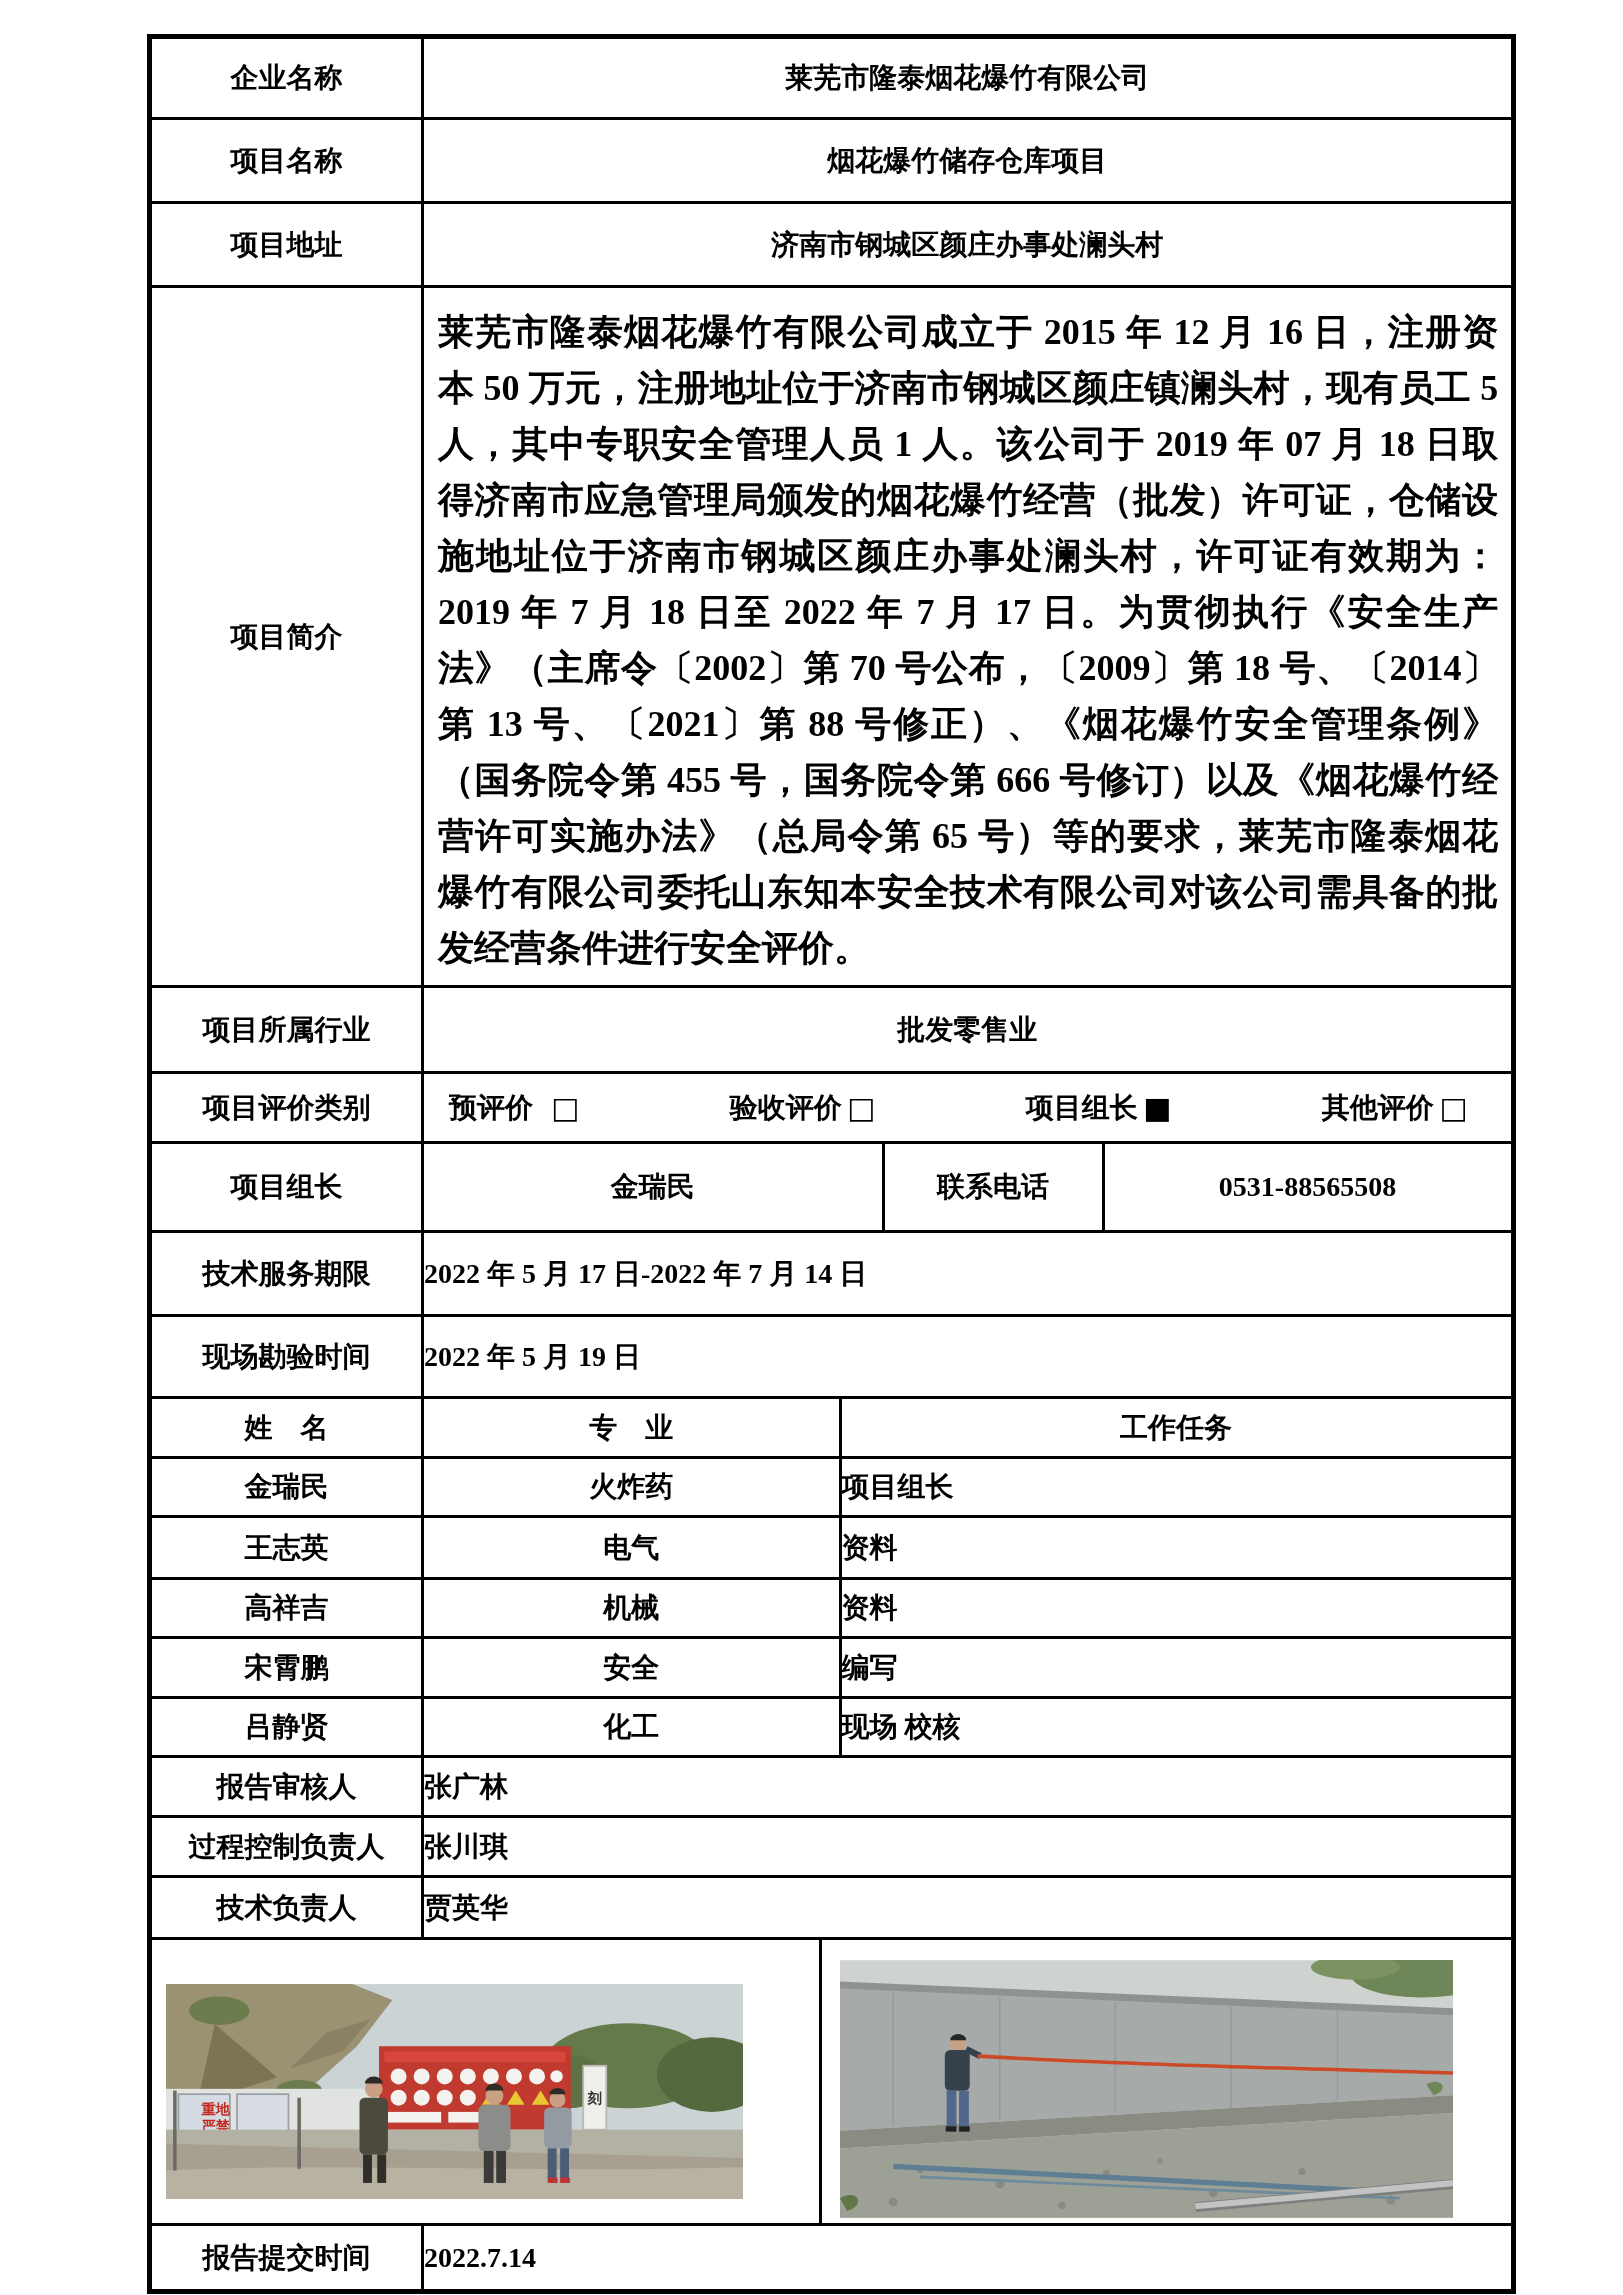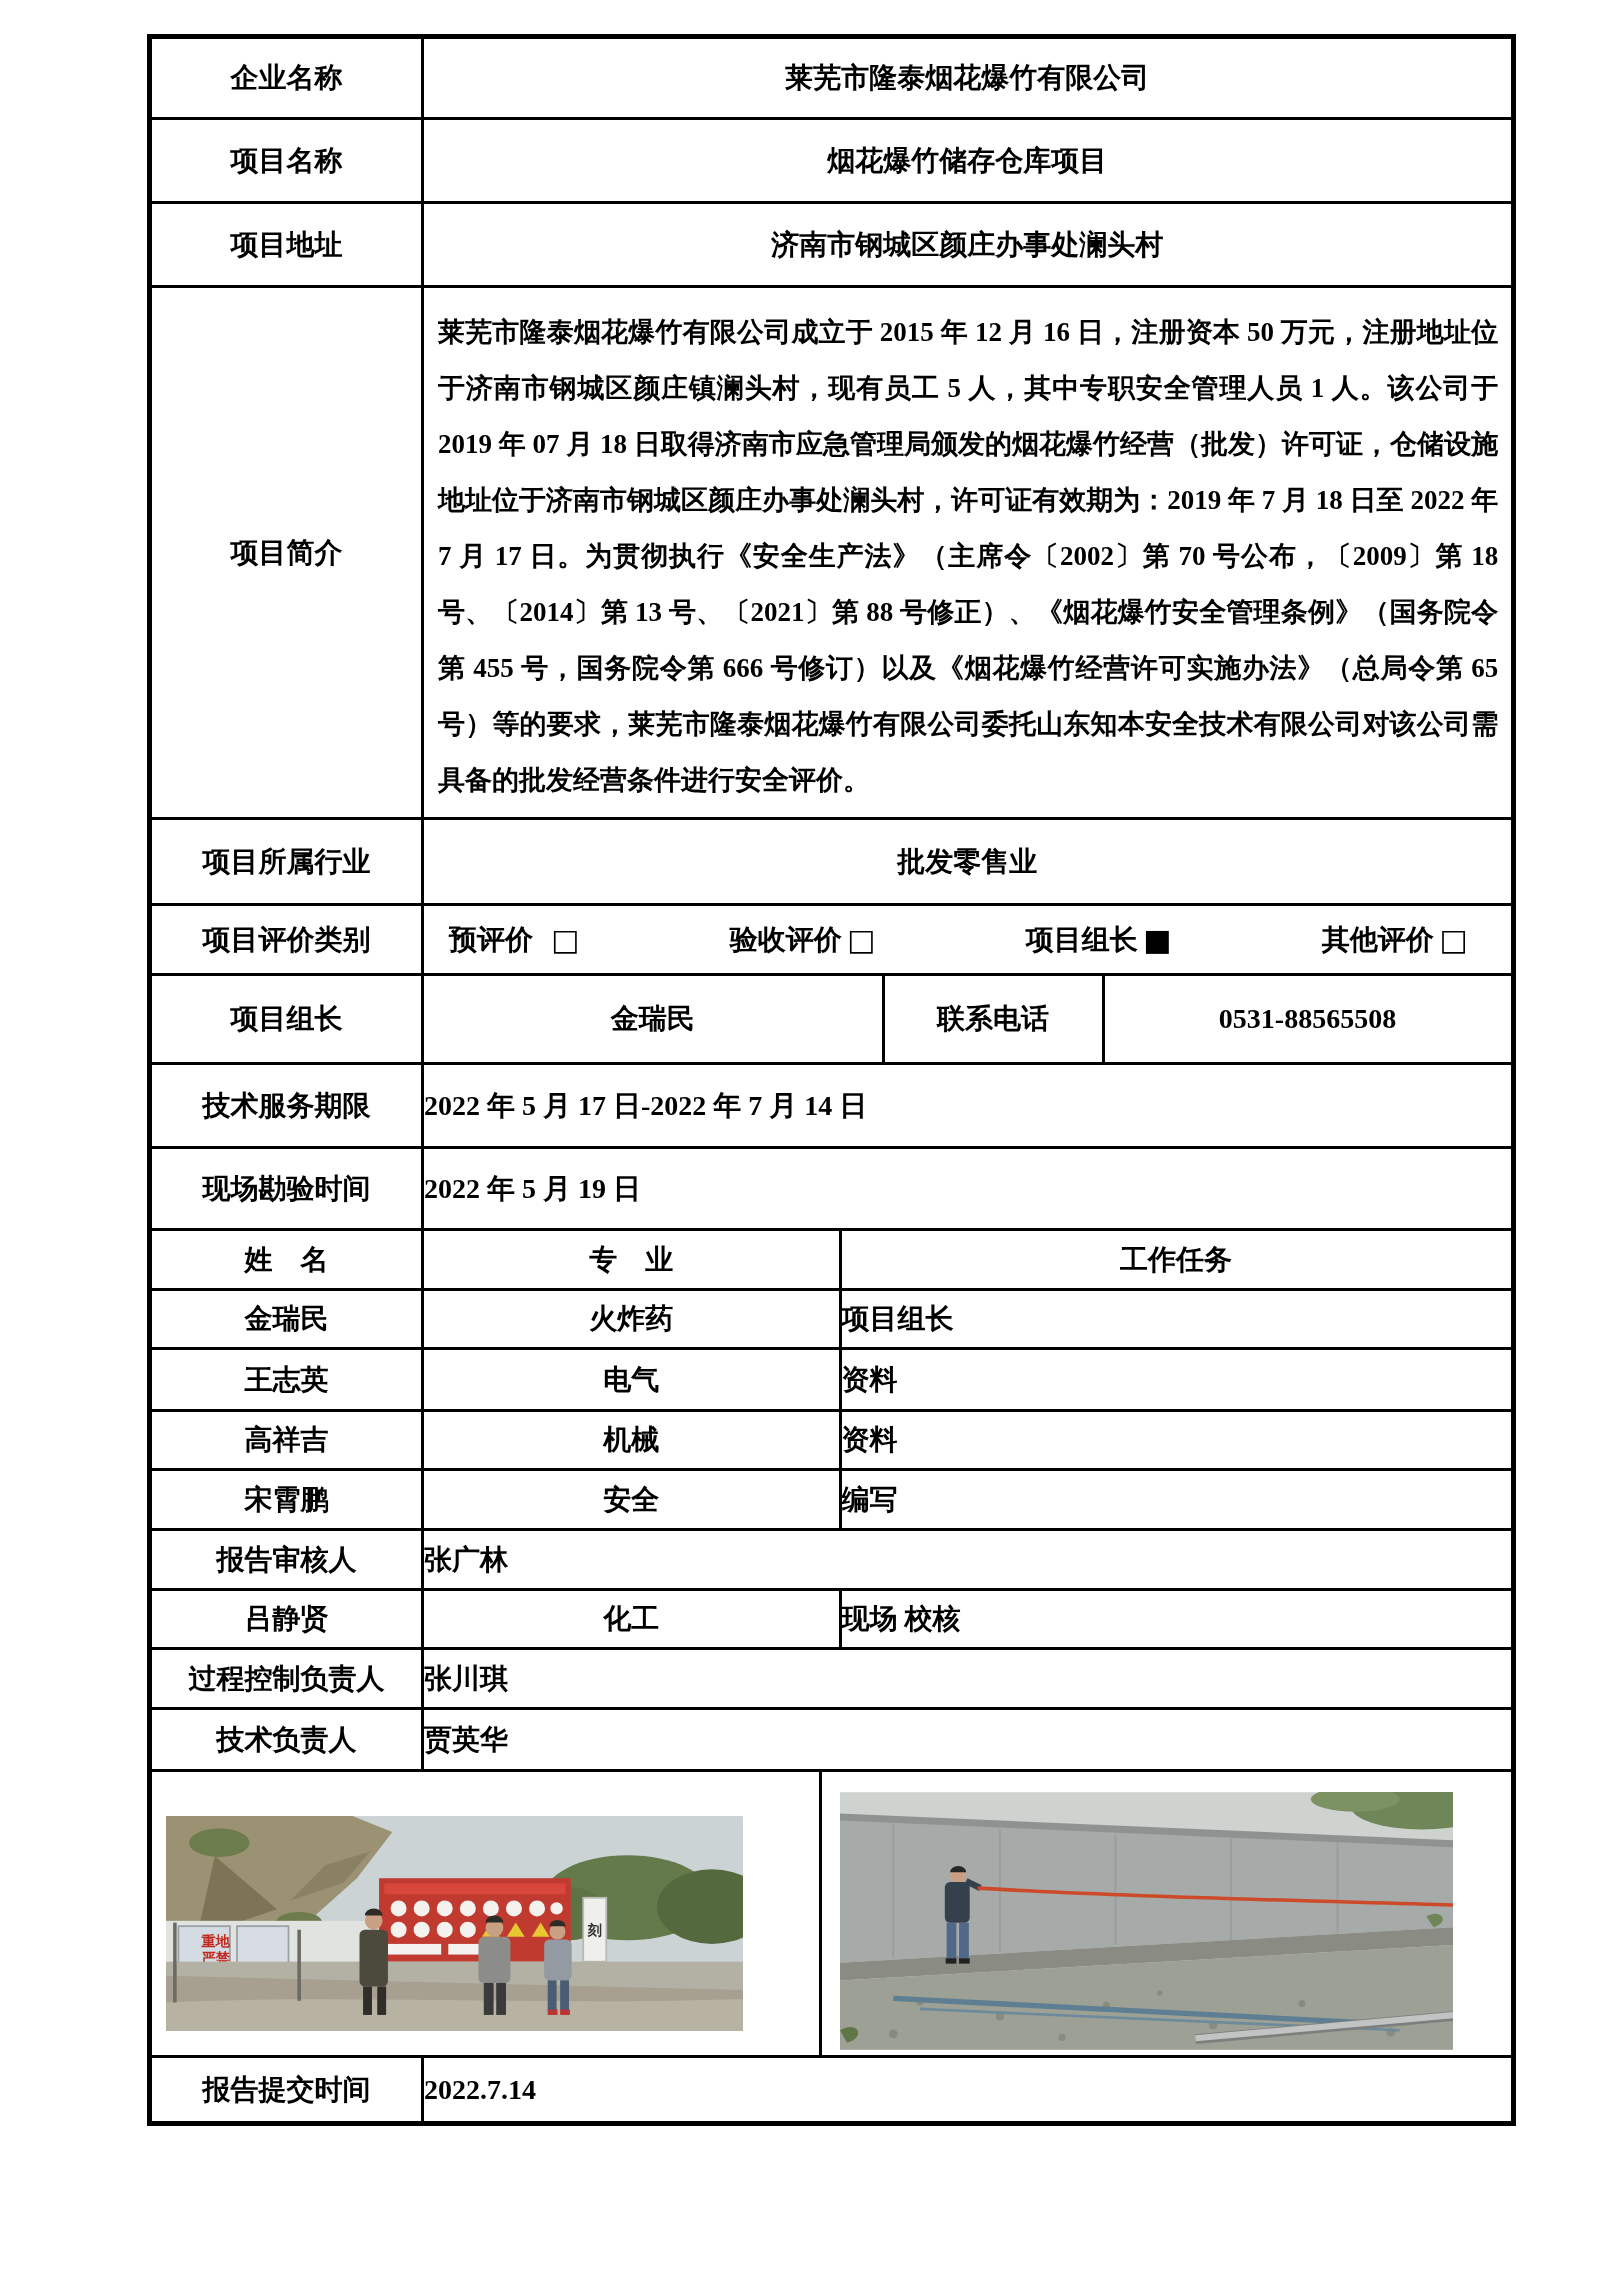"莱芜市隆泰烟花爆竹有限公司成立于 2015 年 12 月" .intro-text { font-size: 27px -> 36px }
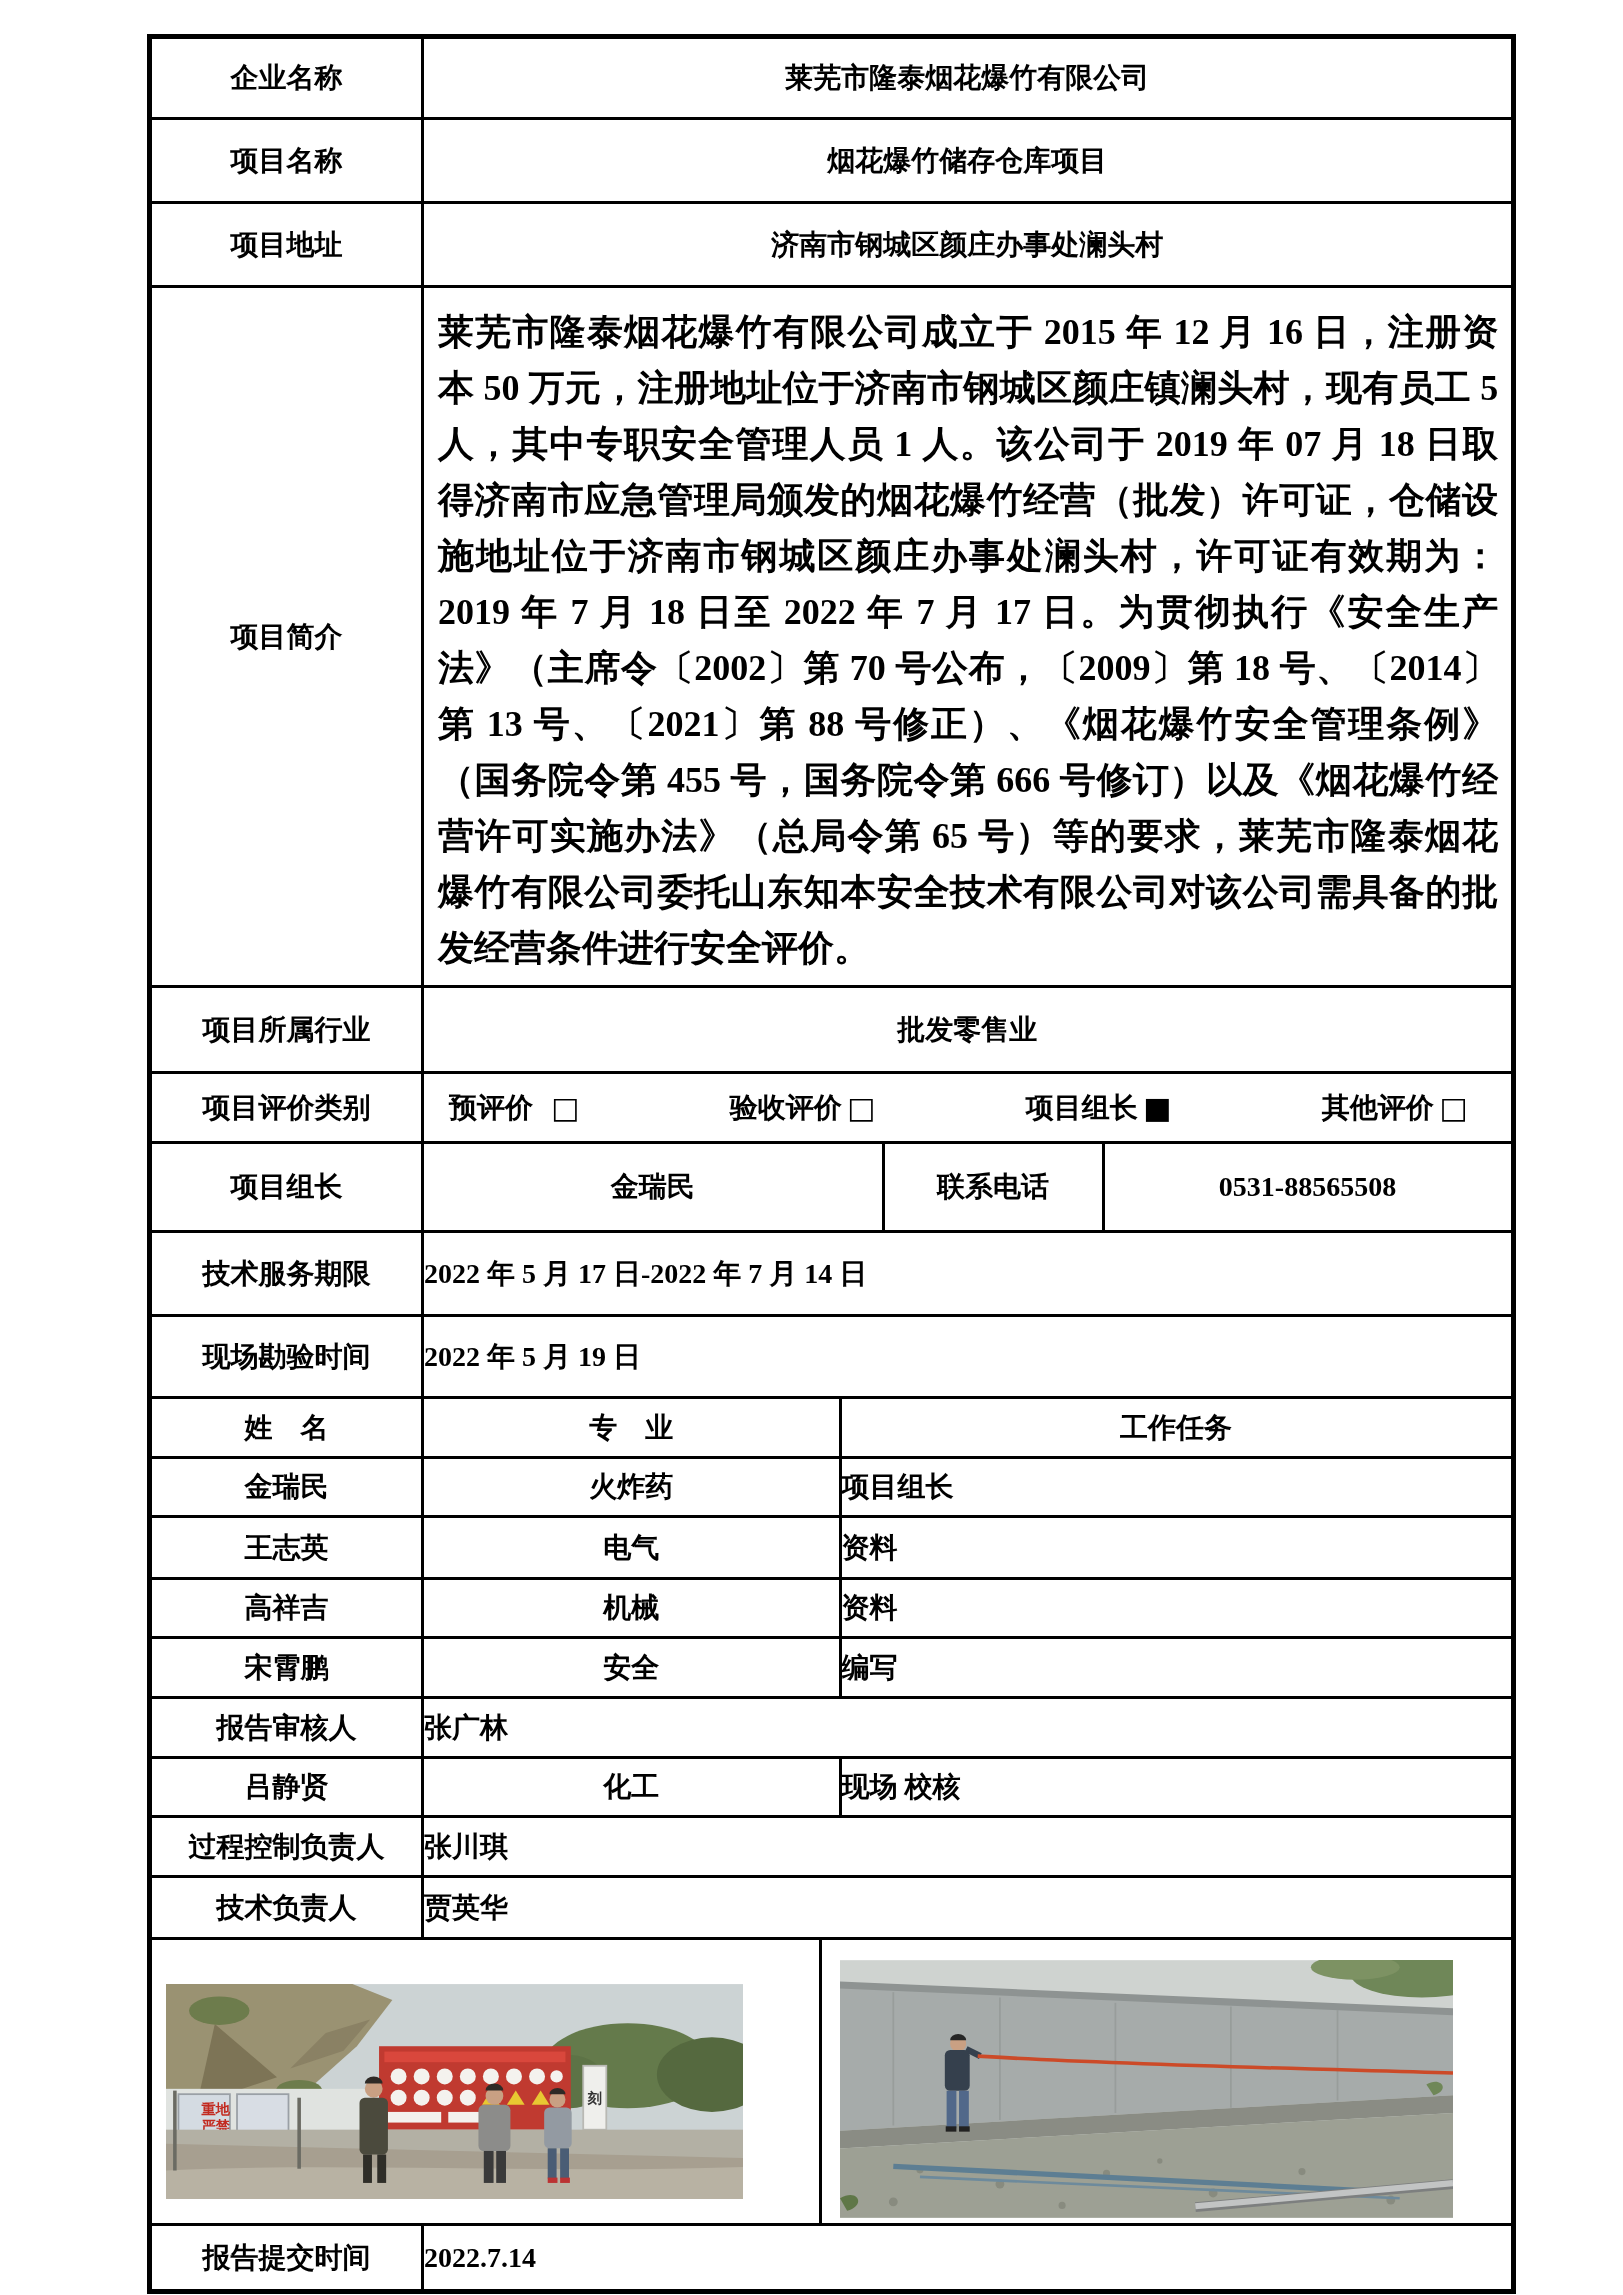"报告审核人" tr { order: before "吕静贤" -> after "吕静贤" }
